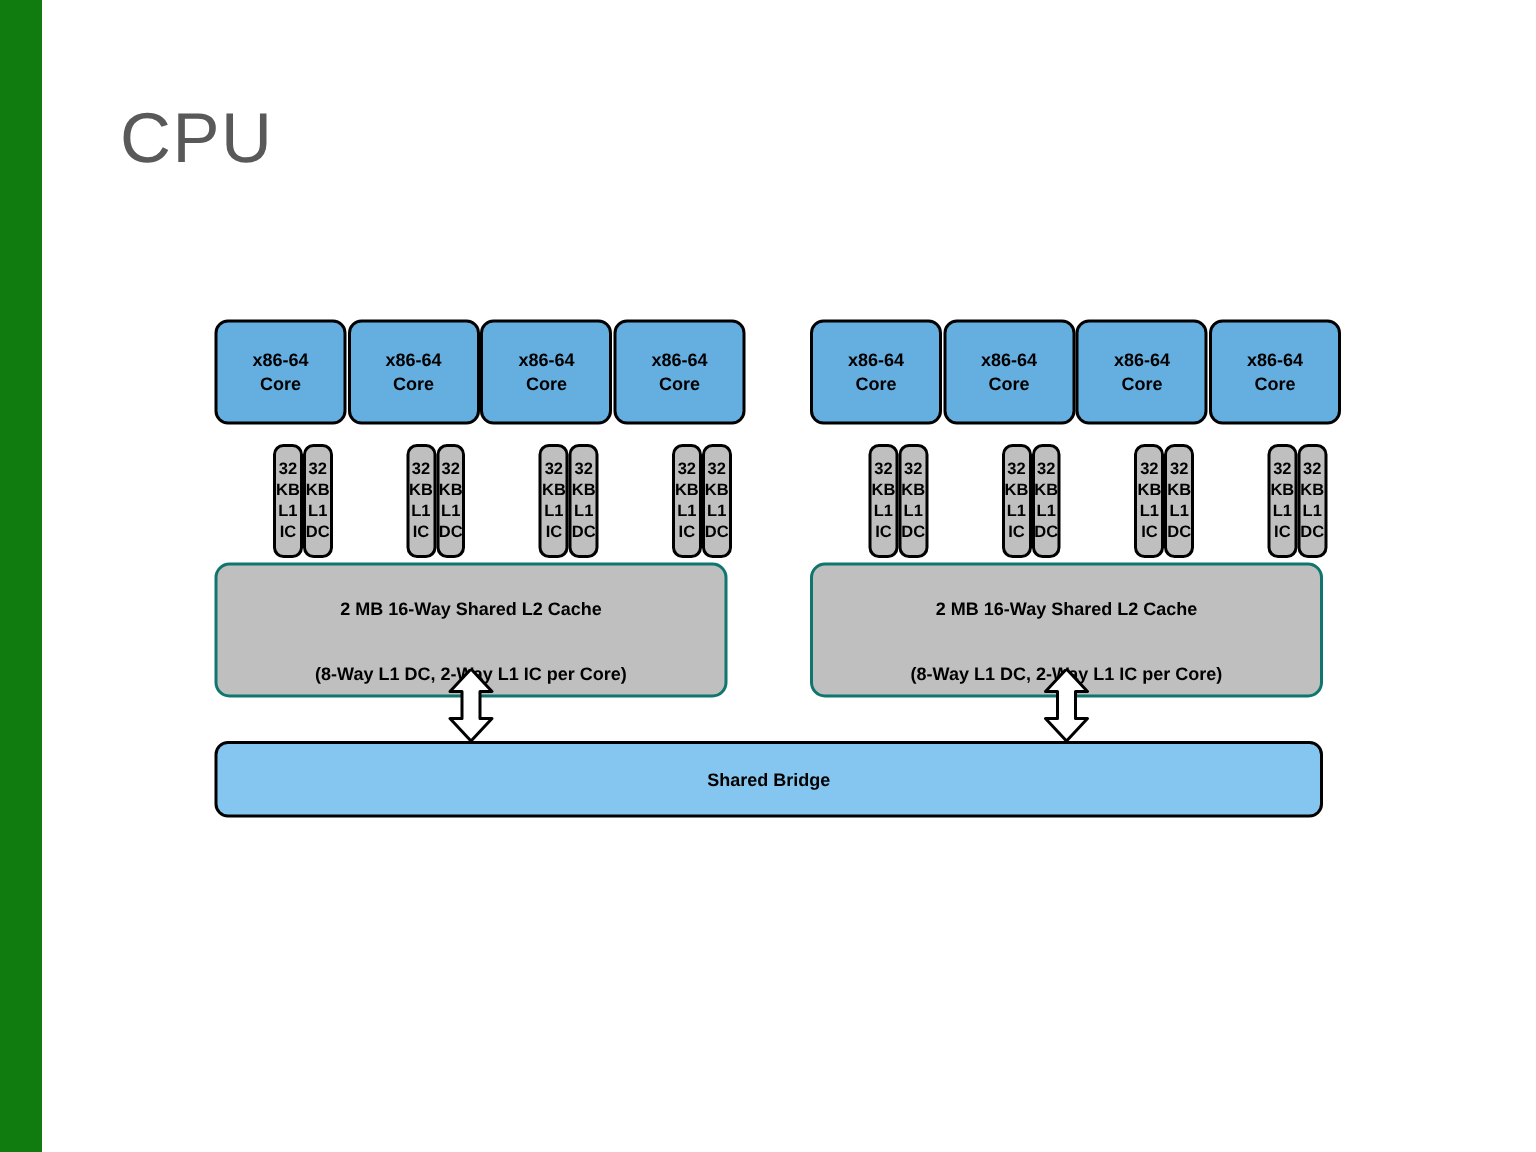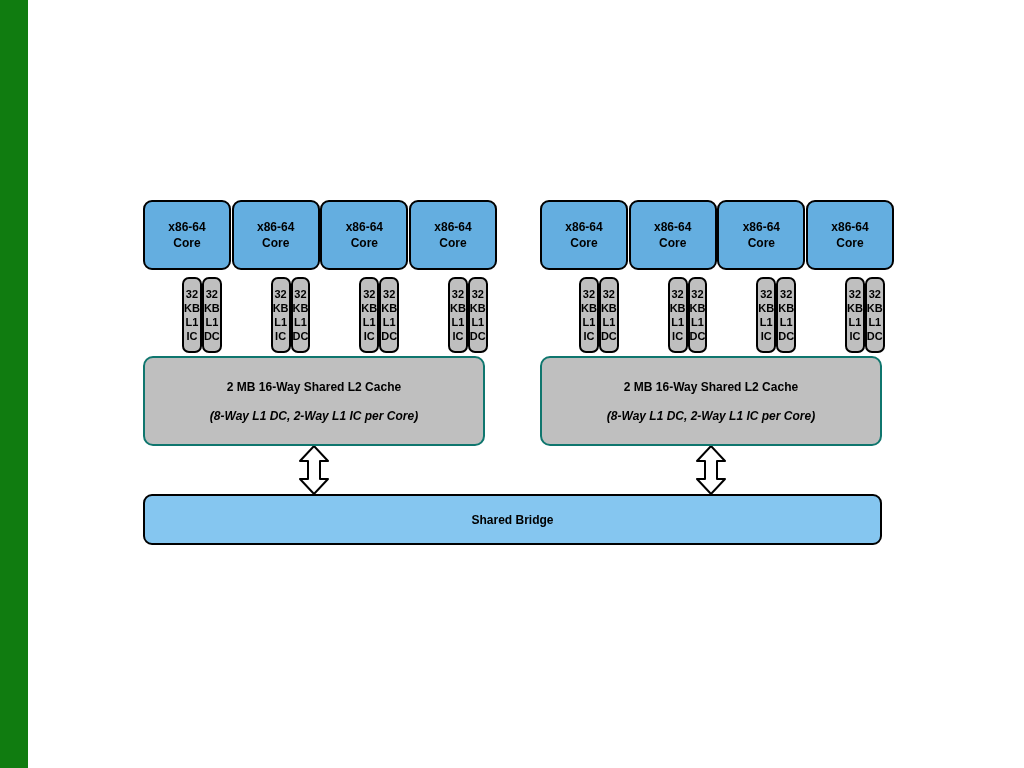"CPU" div.title { html: none -> <div>CPU</div> }
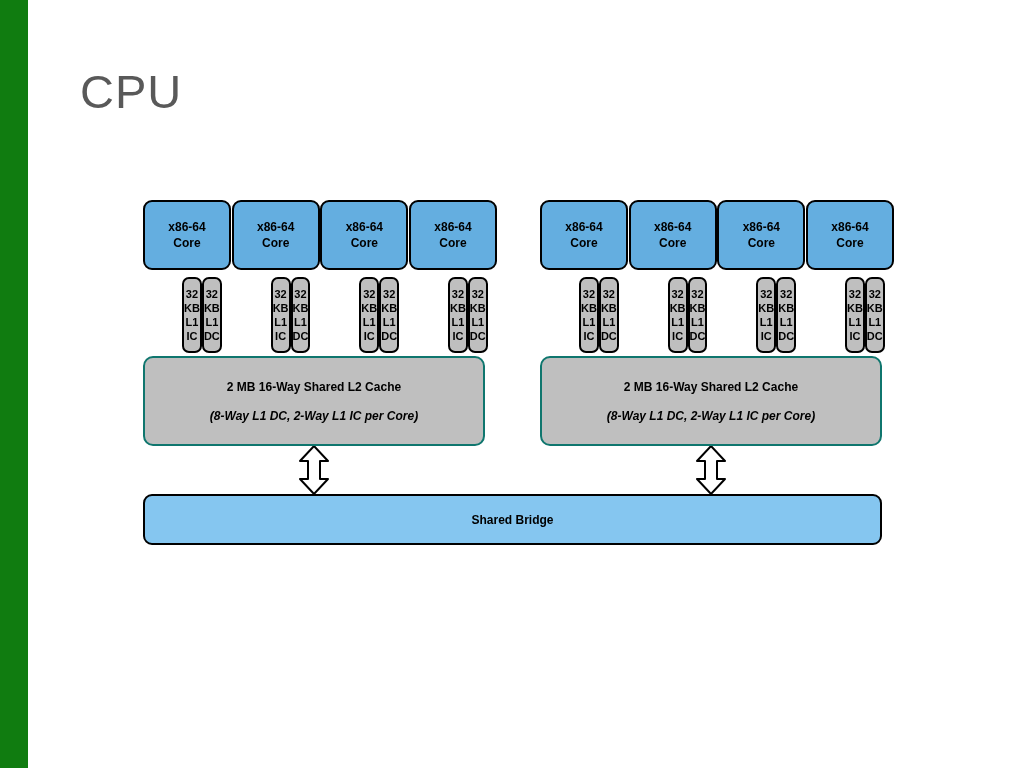"x86-64" .core { margin: 0 auto -> 13px auto }
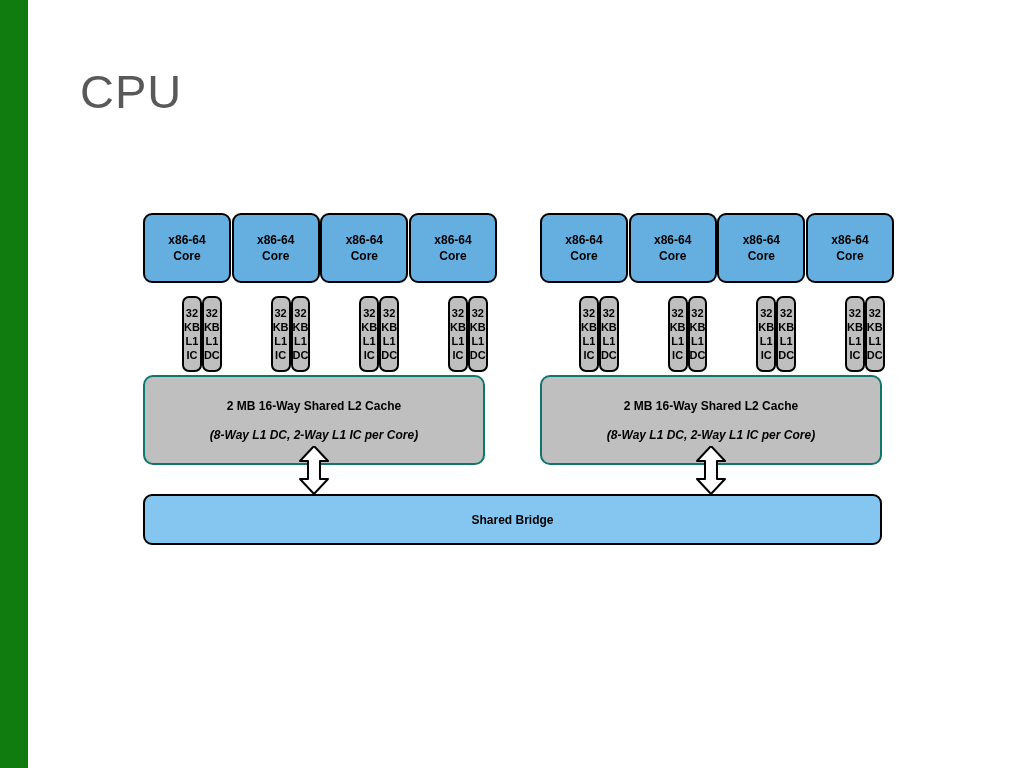"(8-Way L1 DC, 2-Way L1" .l2 .line2 { font-style: italic -> none; margin-top: 15px -> 29px }
